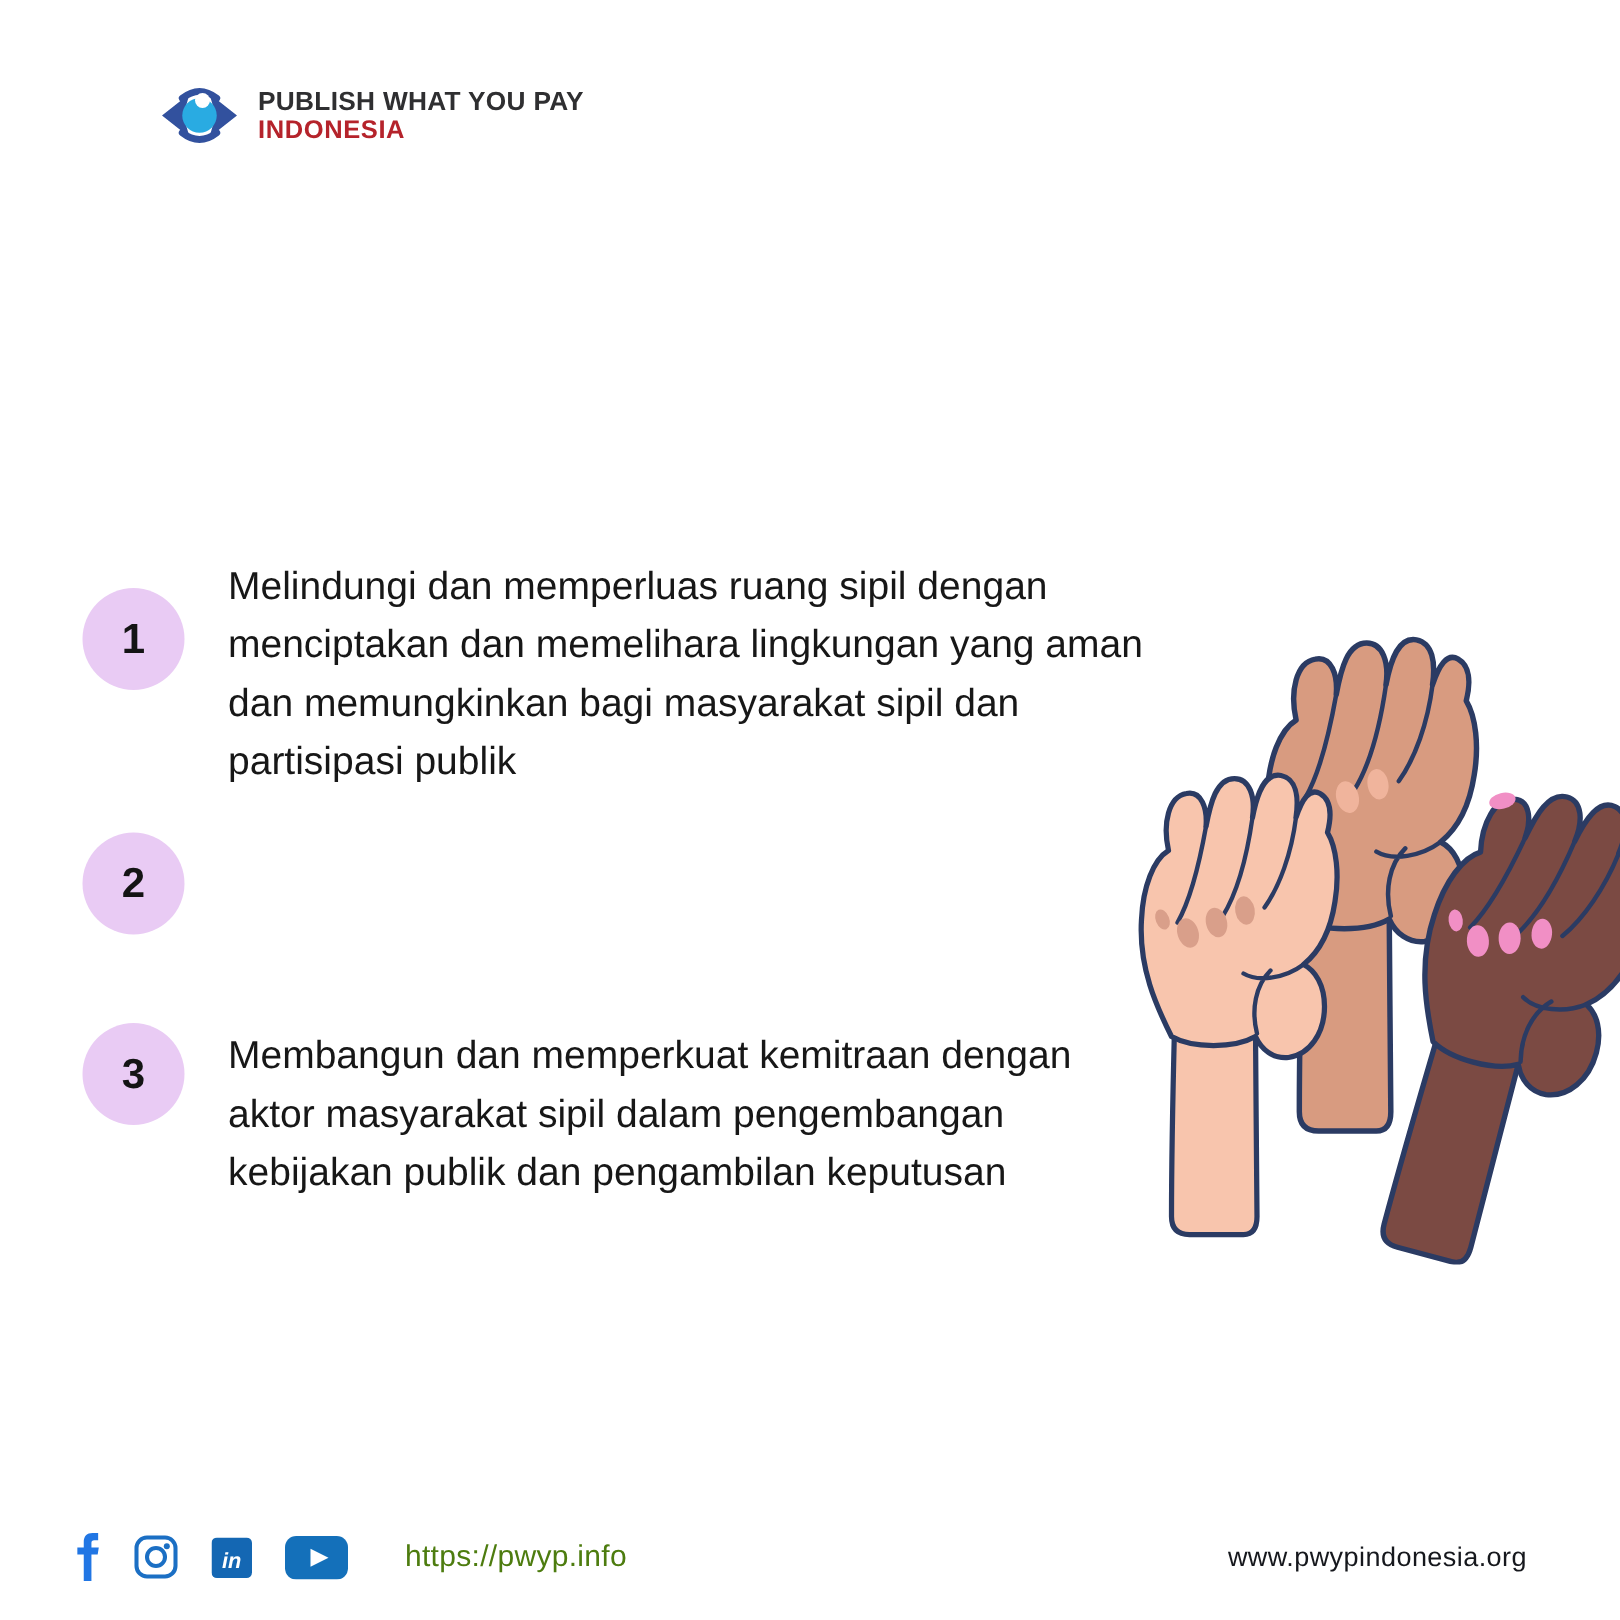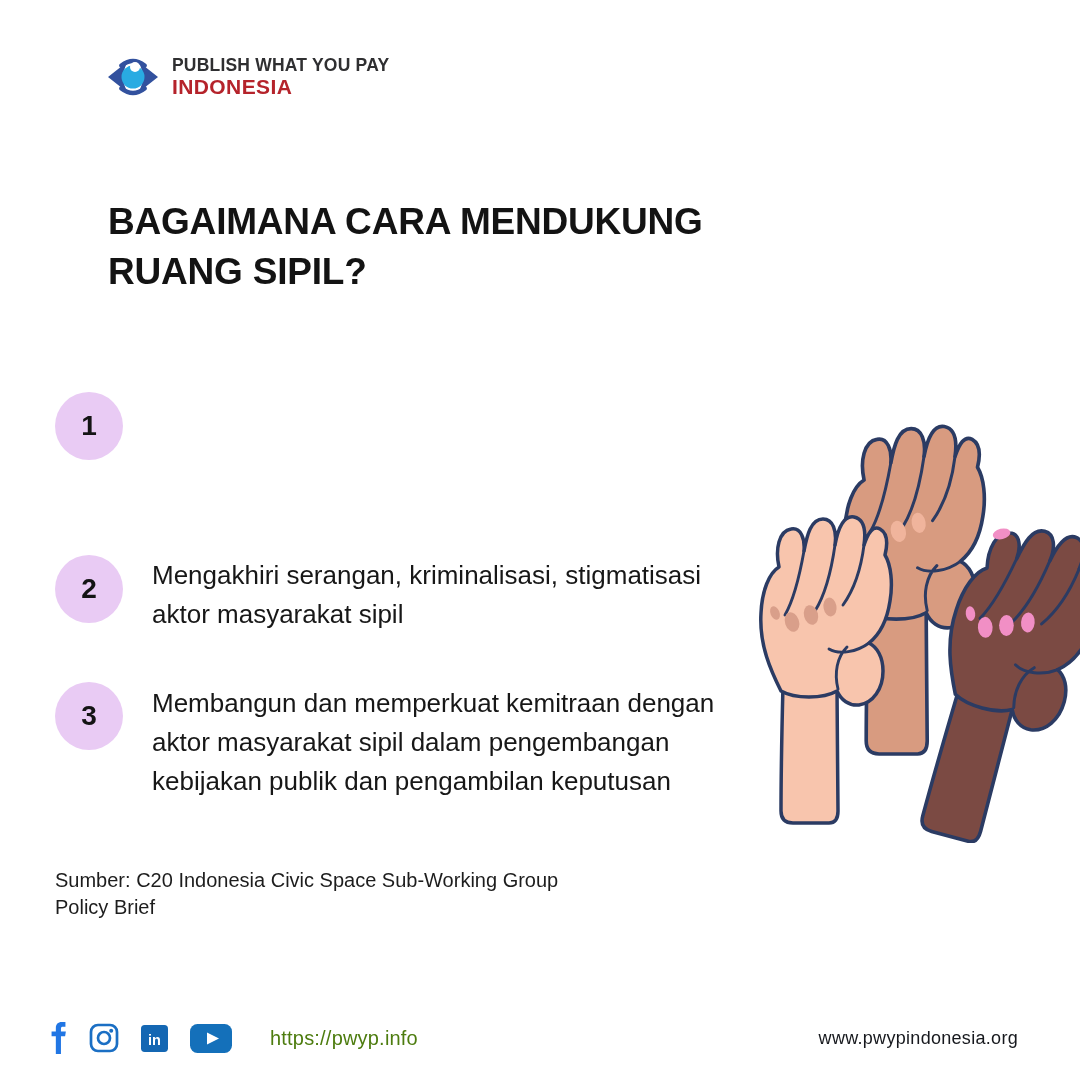"INDONESIA" .logo-line2 { font-size: 21px -> 17px }
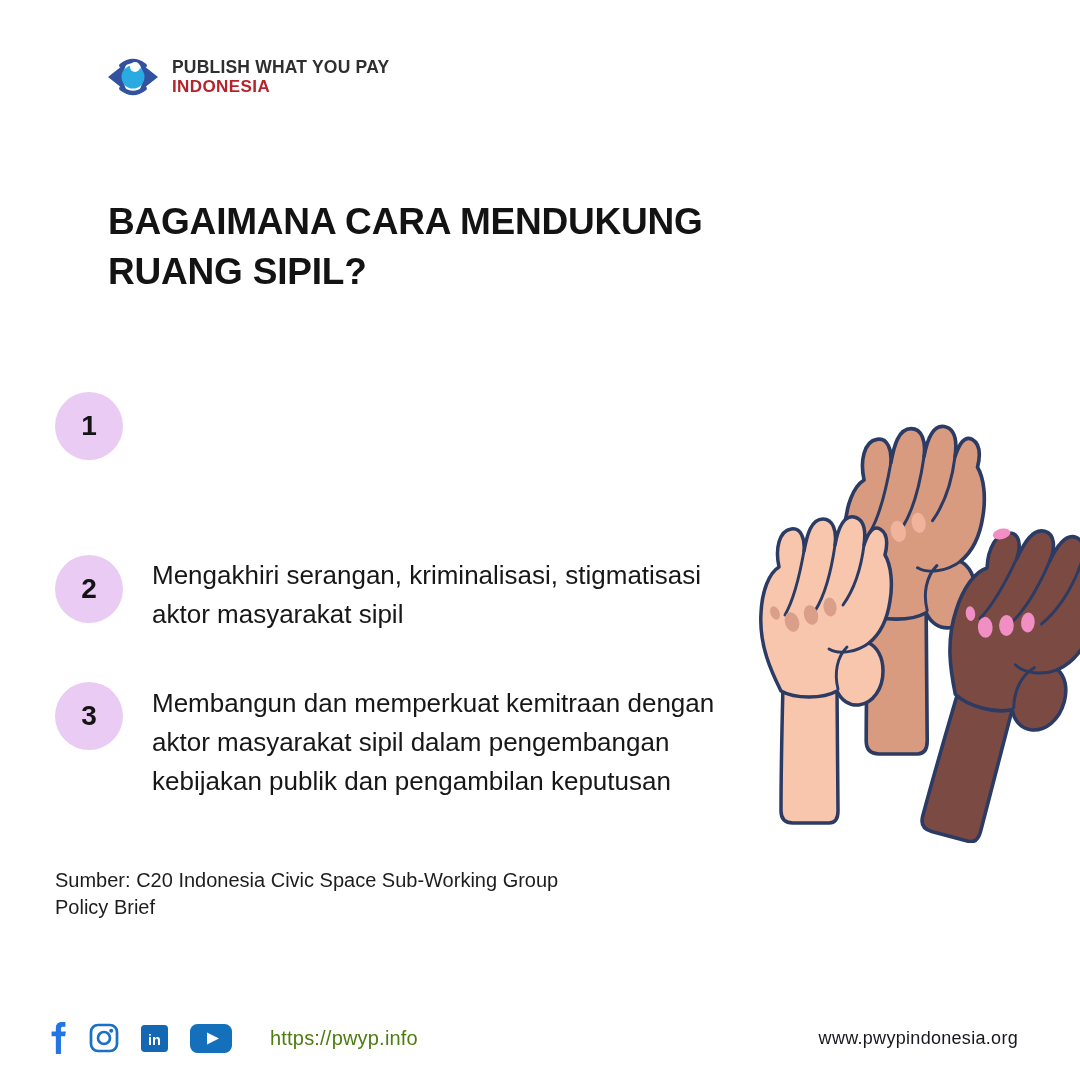"BAGAIMANA CARA MENDUKUNG" h1.title { html: <h1>BAGAIMANA CARA MENDUKUNG RUANG SIPIL?</h1> -> none }
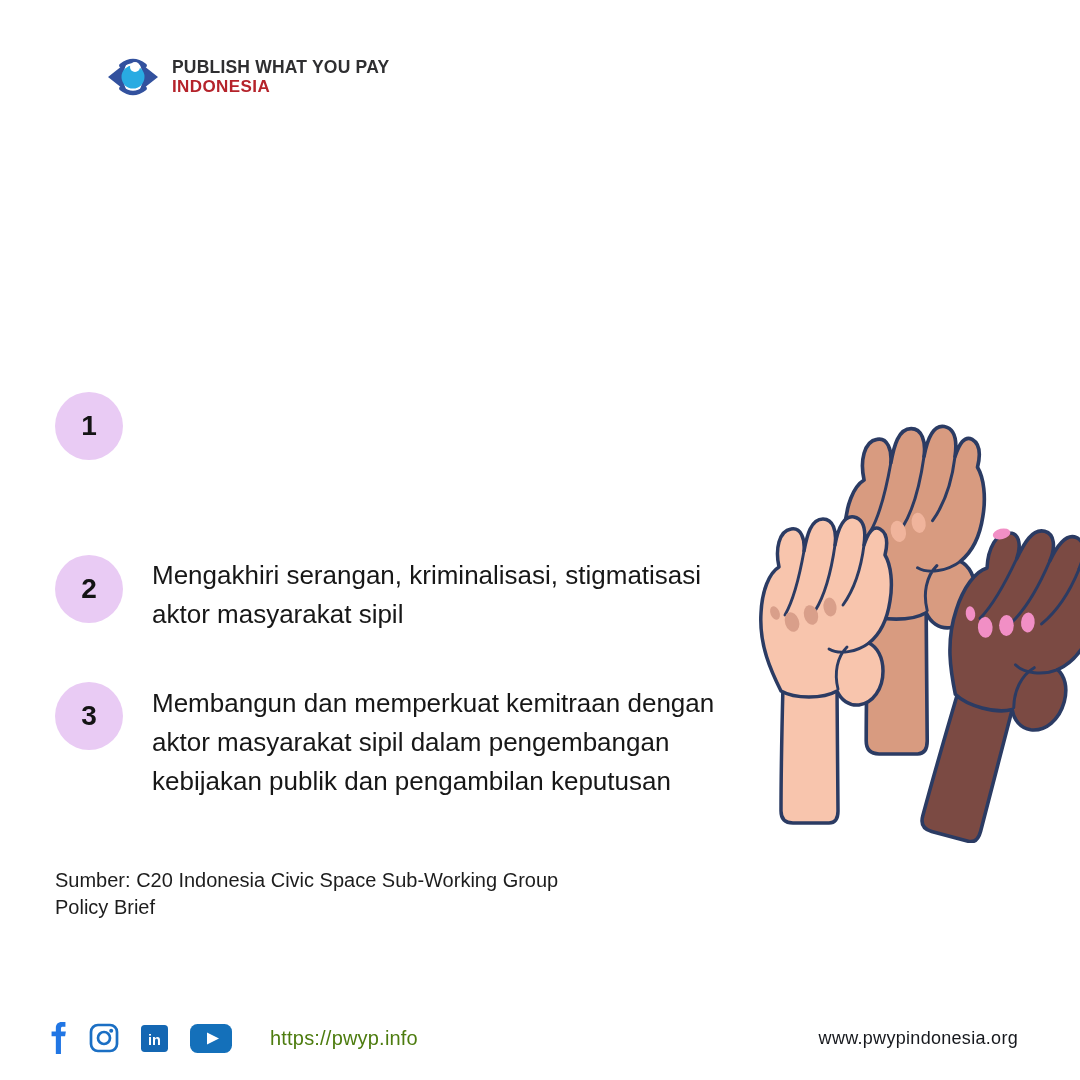"Melindungi dan memperluas ruang sipil" div.item-text { html: none -> <div>Melindungi dan memperluas ruang sipil dengan menciptakan dan memelihara lingkungan yang aman dan memungkinkan bagi masyarakat sipil dan partisipasi publik</div> }
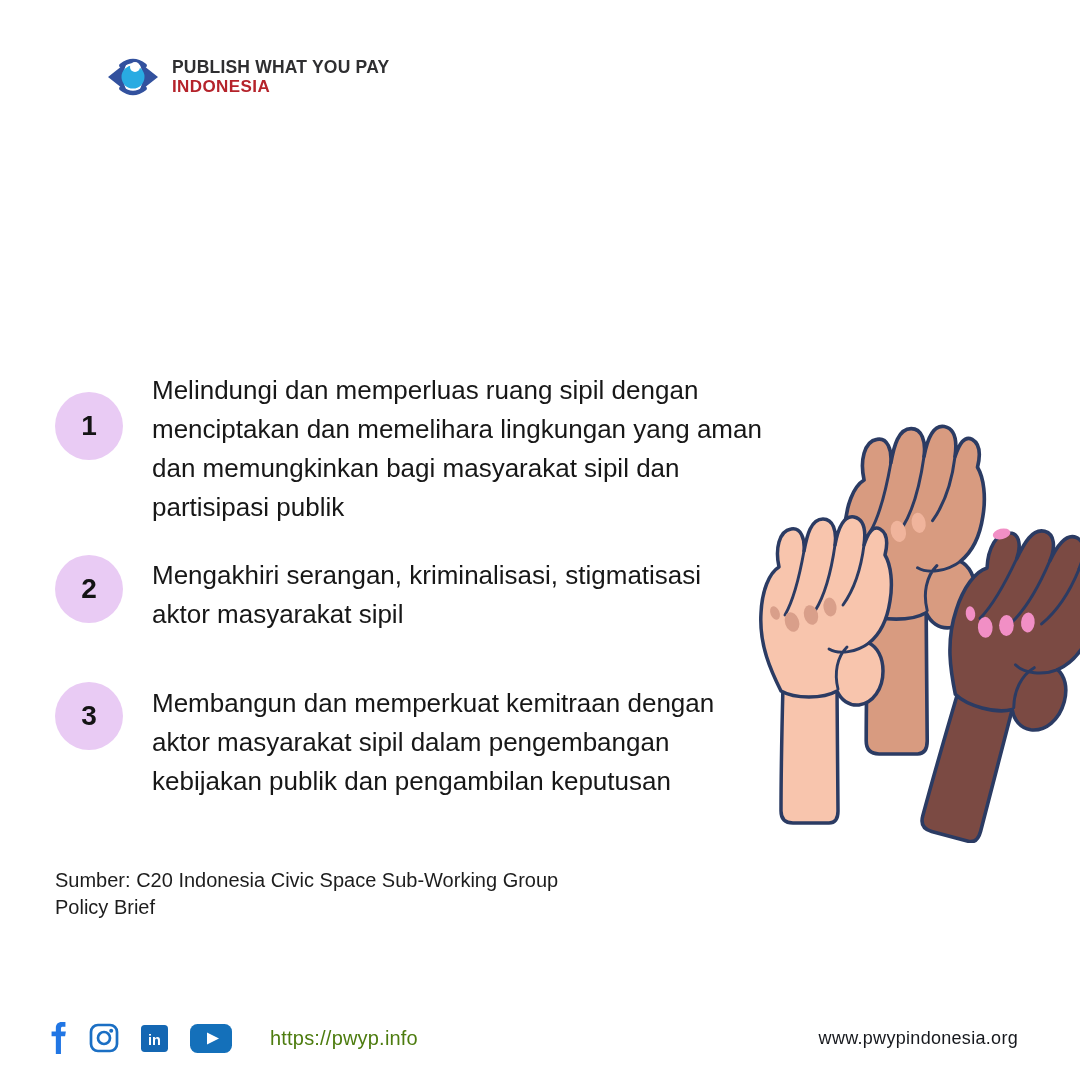"Mengakhiri serangan, kriminalisasi," div.item-text { html: <div>Mengakhiri serangan, kriminalisasi, stigmatisasi aktor masyarakat sipil</div> -> none }
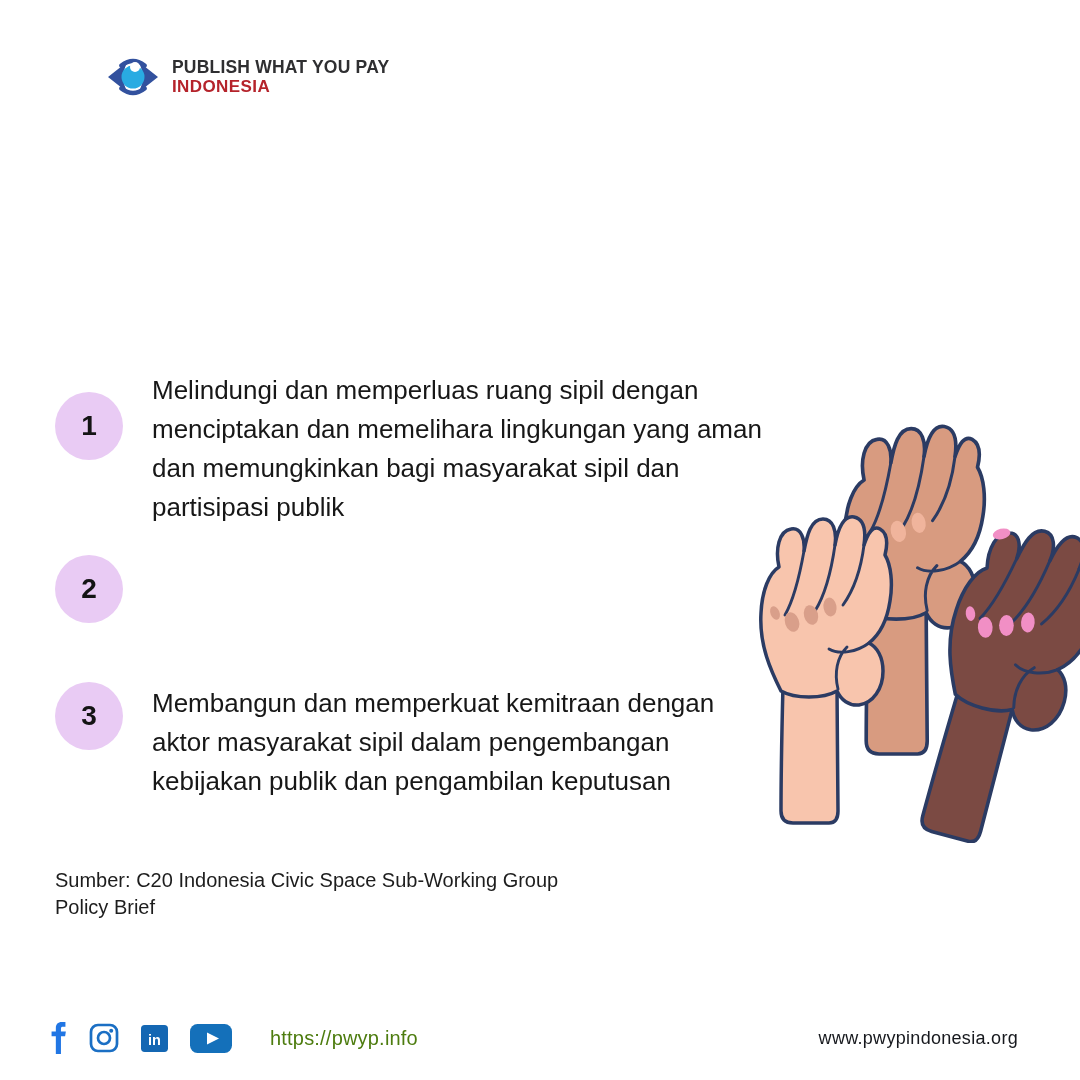"Sumber: C20 Indonesia Civic Space" div.source { html: <div>Sumber: C20 Indonesia Civic Space Sub-Working Group Policy Brief</div> -> none }
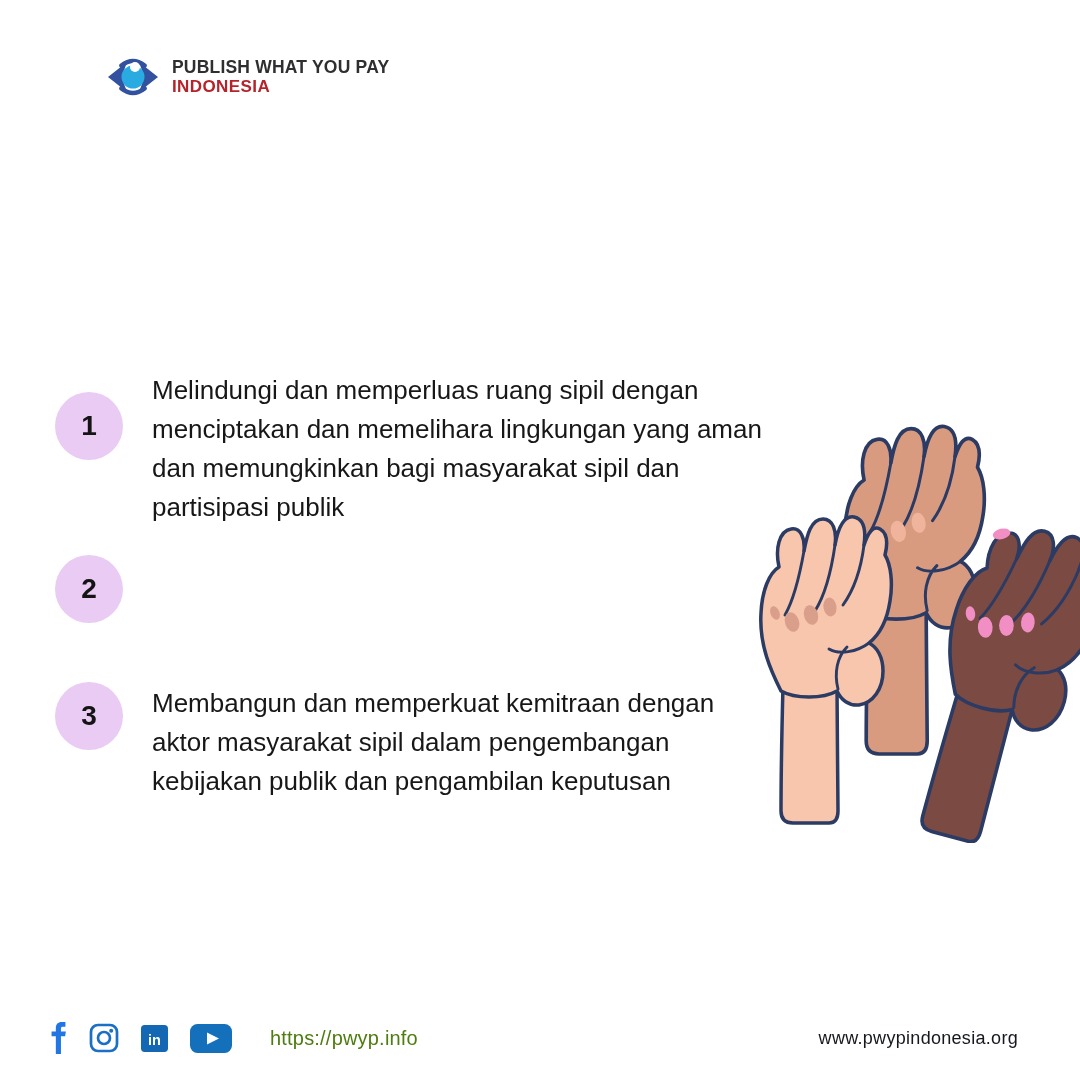"in" .social-icons a { font-style: none -> italic }
